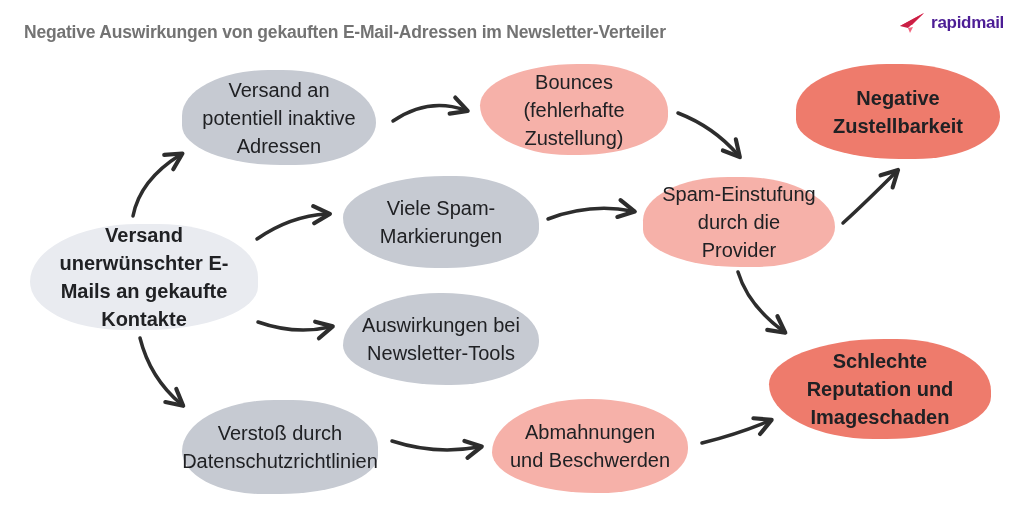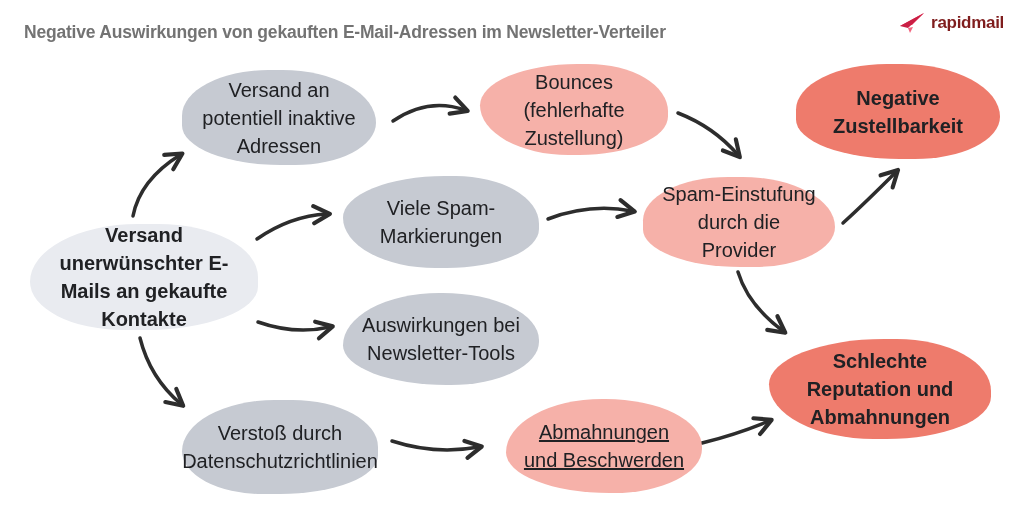"rapidmail" .logo-text { color: #7f1d1d -> #4c1d95 }
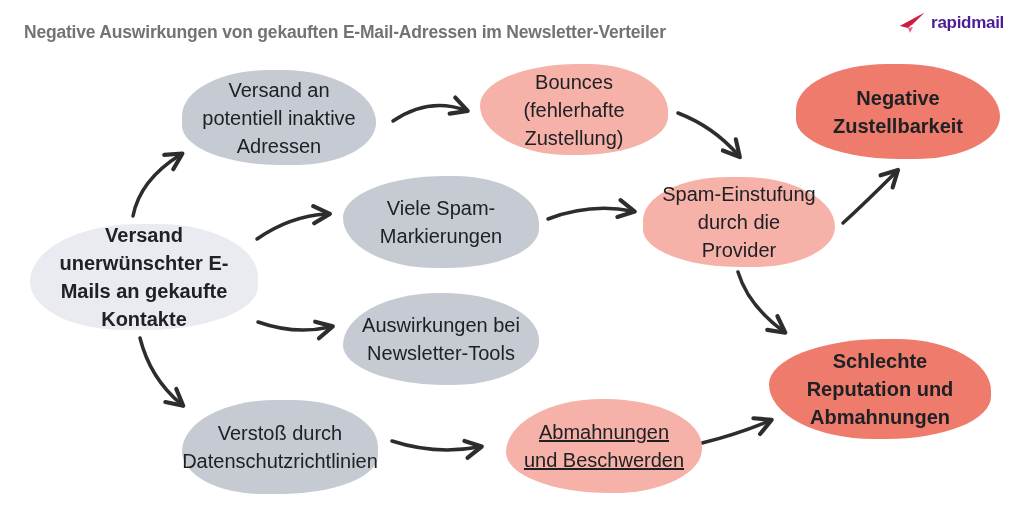"Schlechte Reputation und Abmahnungen" div.node { text: Abmahnungen -> Imageschaden }
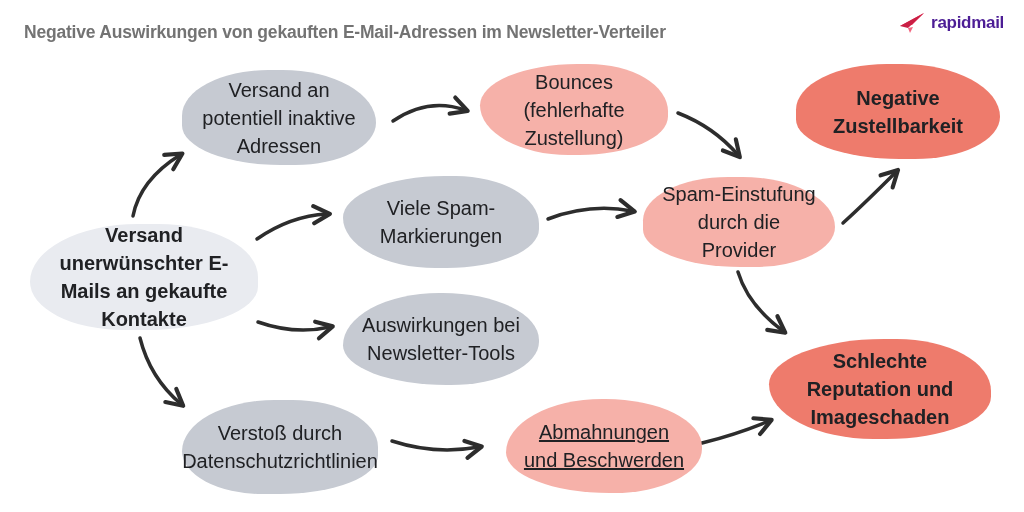"Abmahnungen und Beschwerden" div.node { left: 506px -> 492px; text-decoration: underline -> none }
